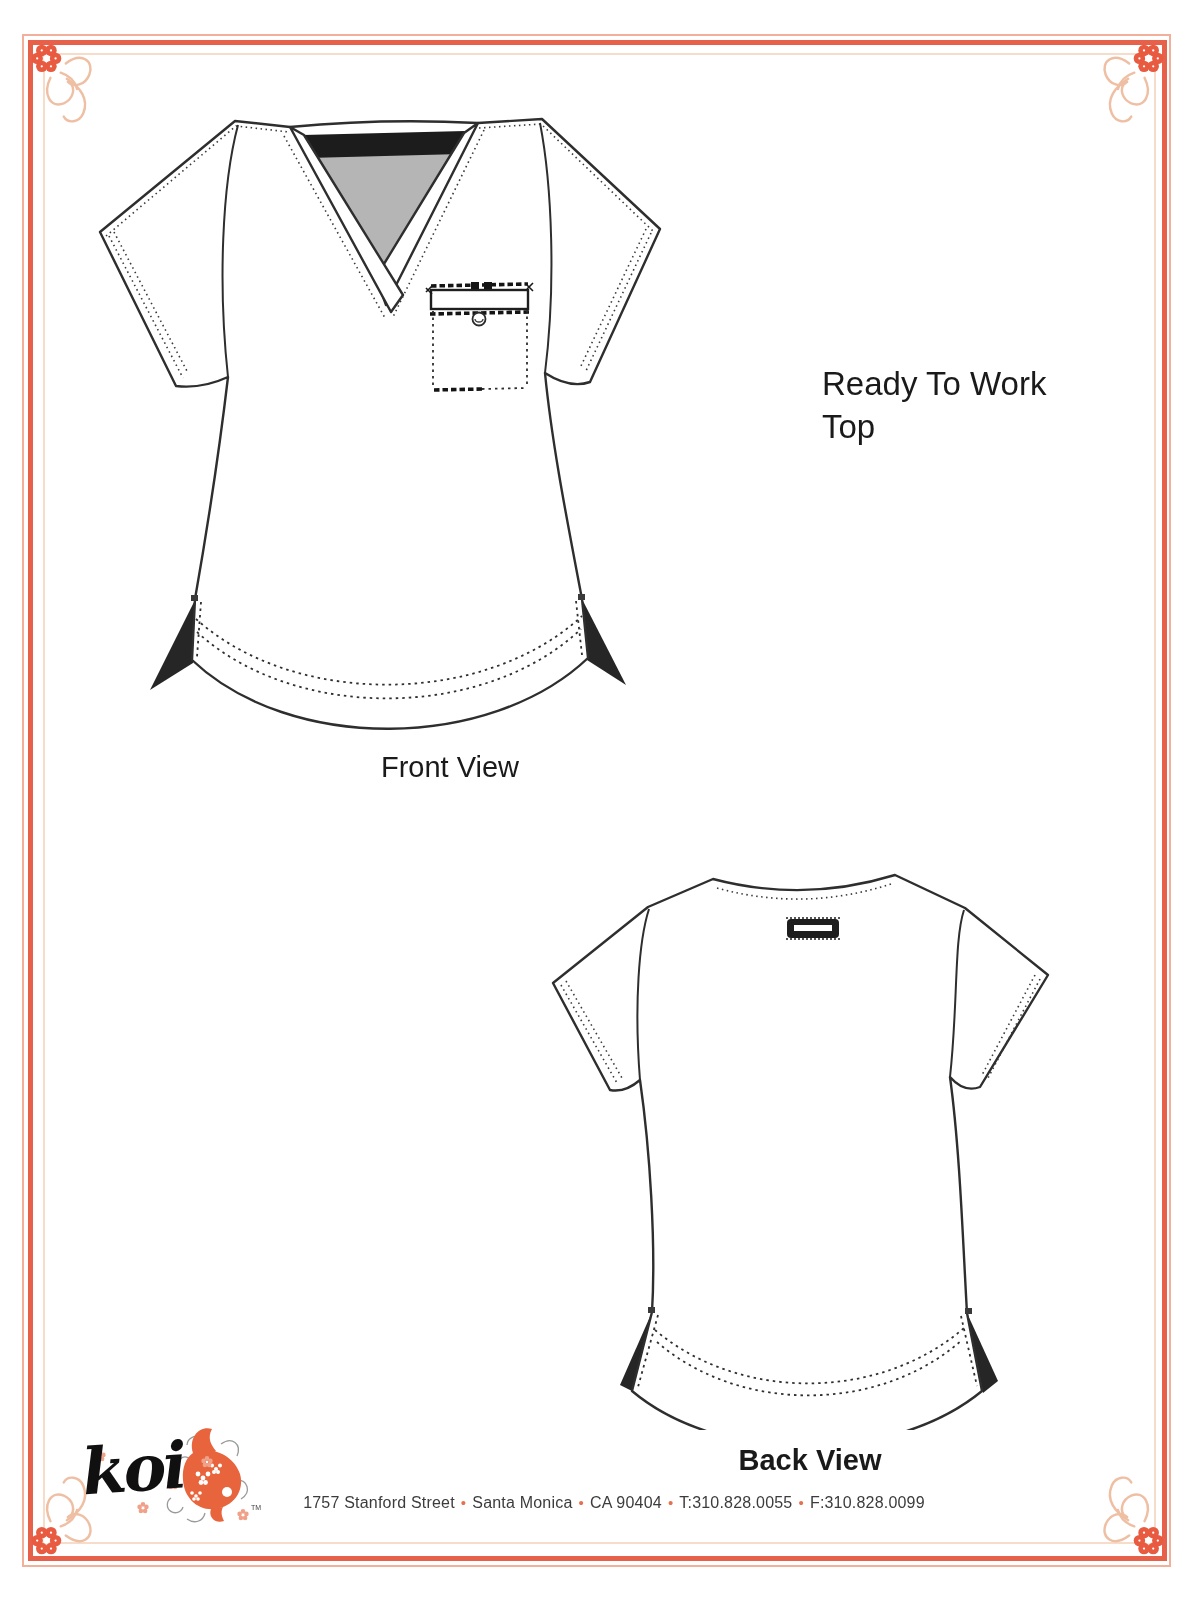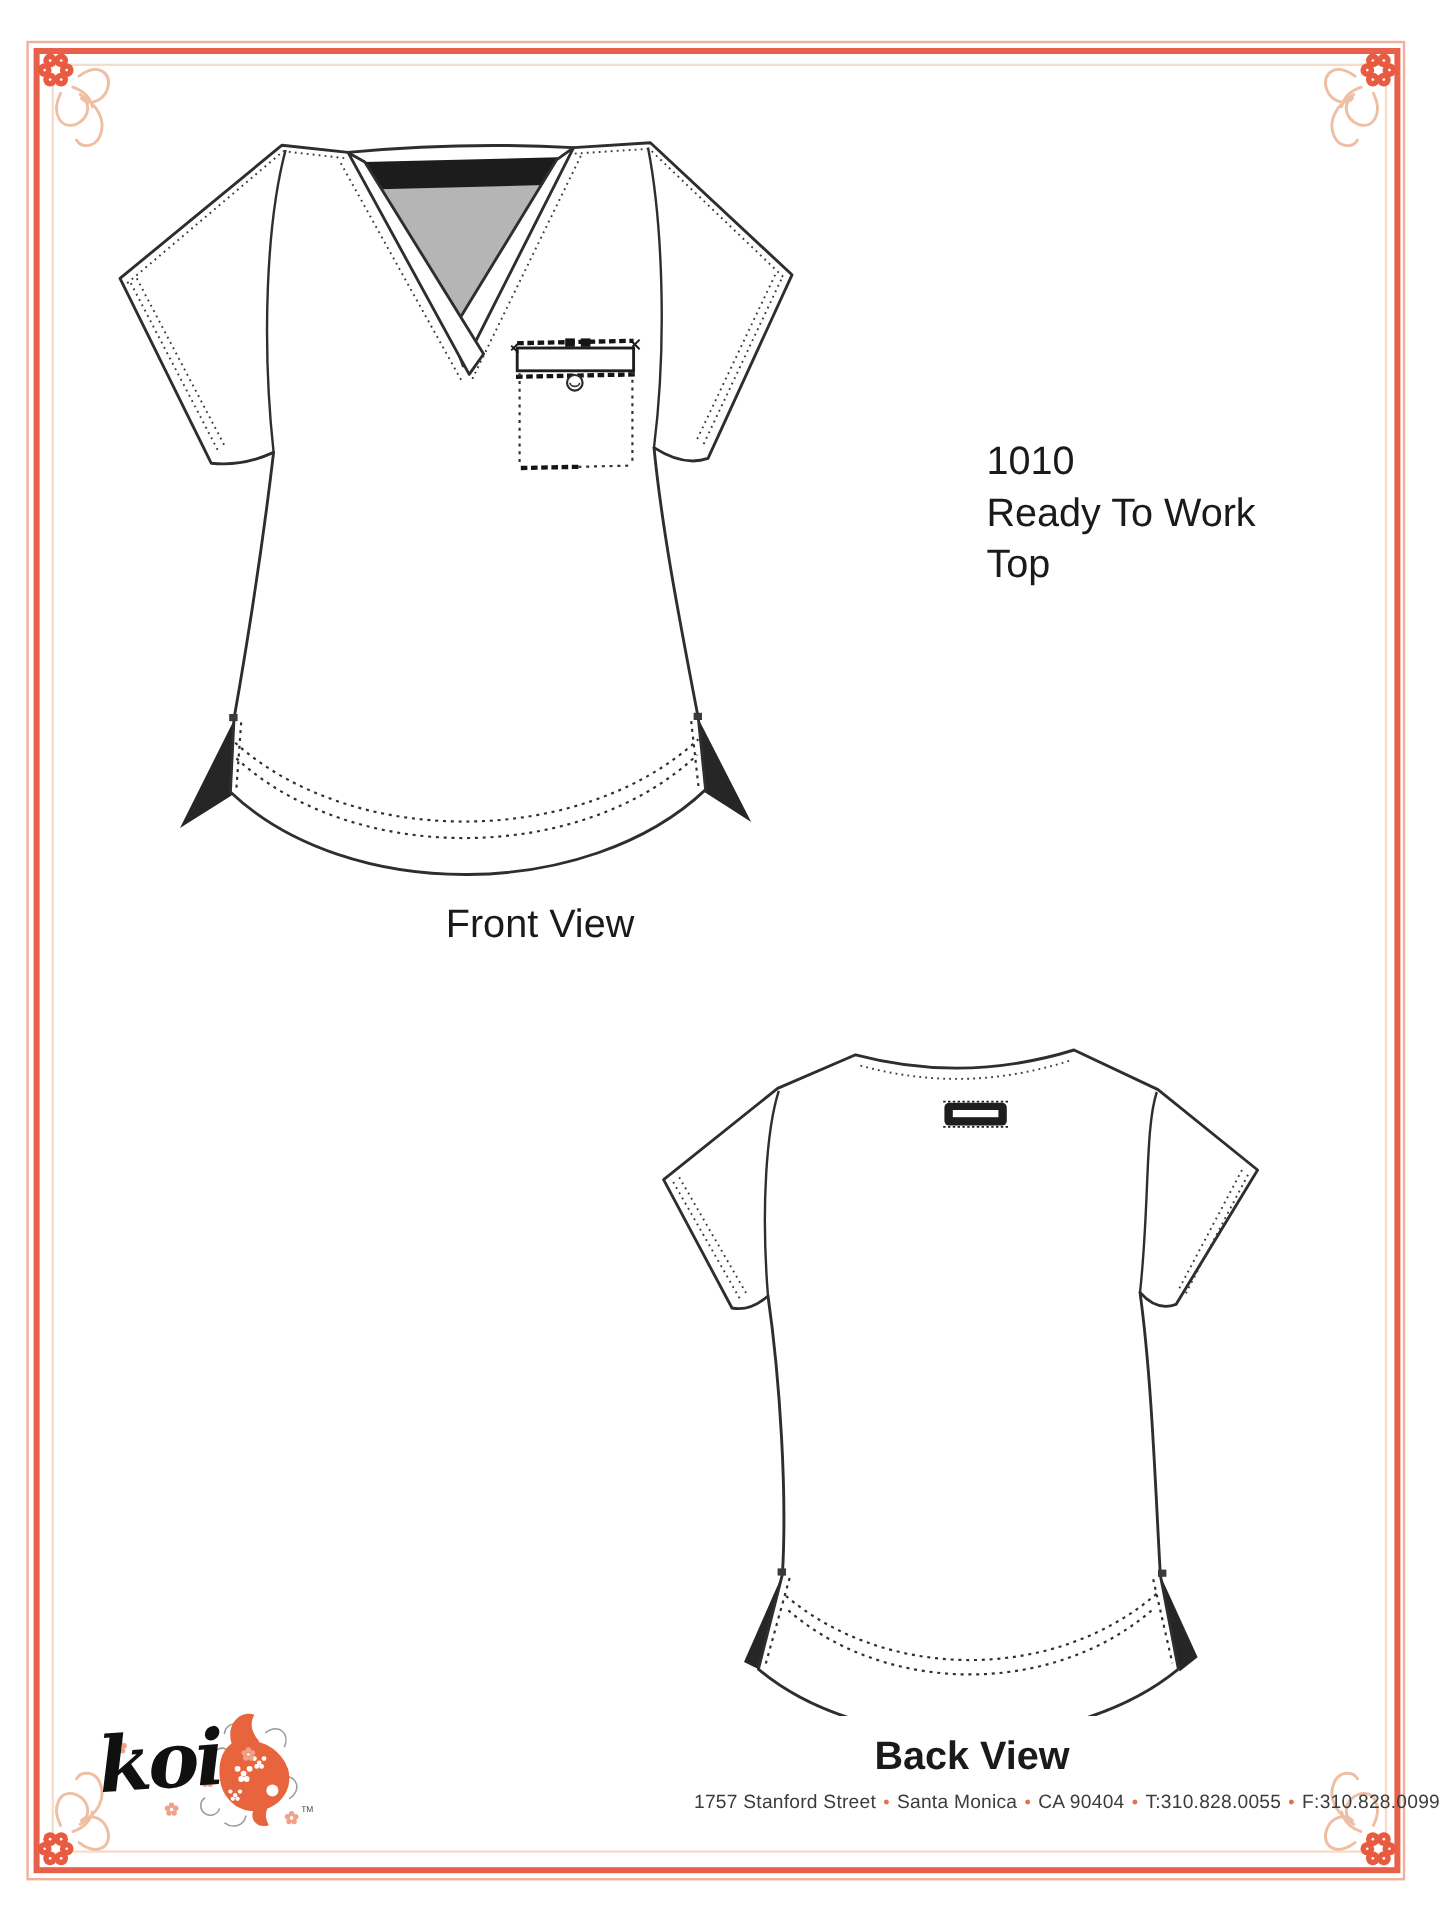"1010" div { html: <div>1010</div> -> none }
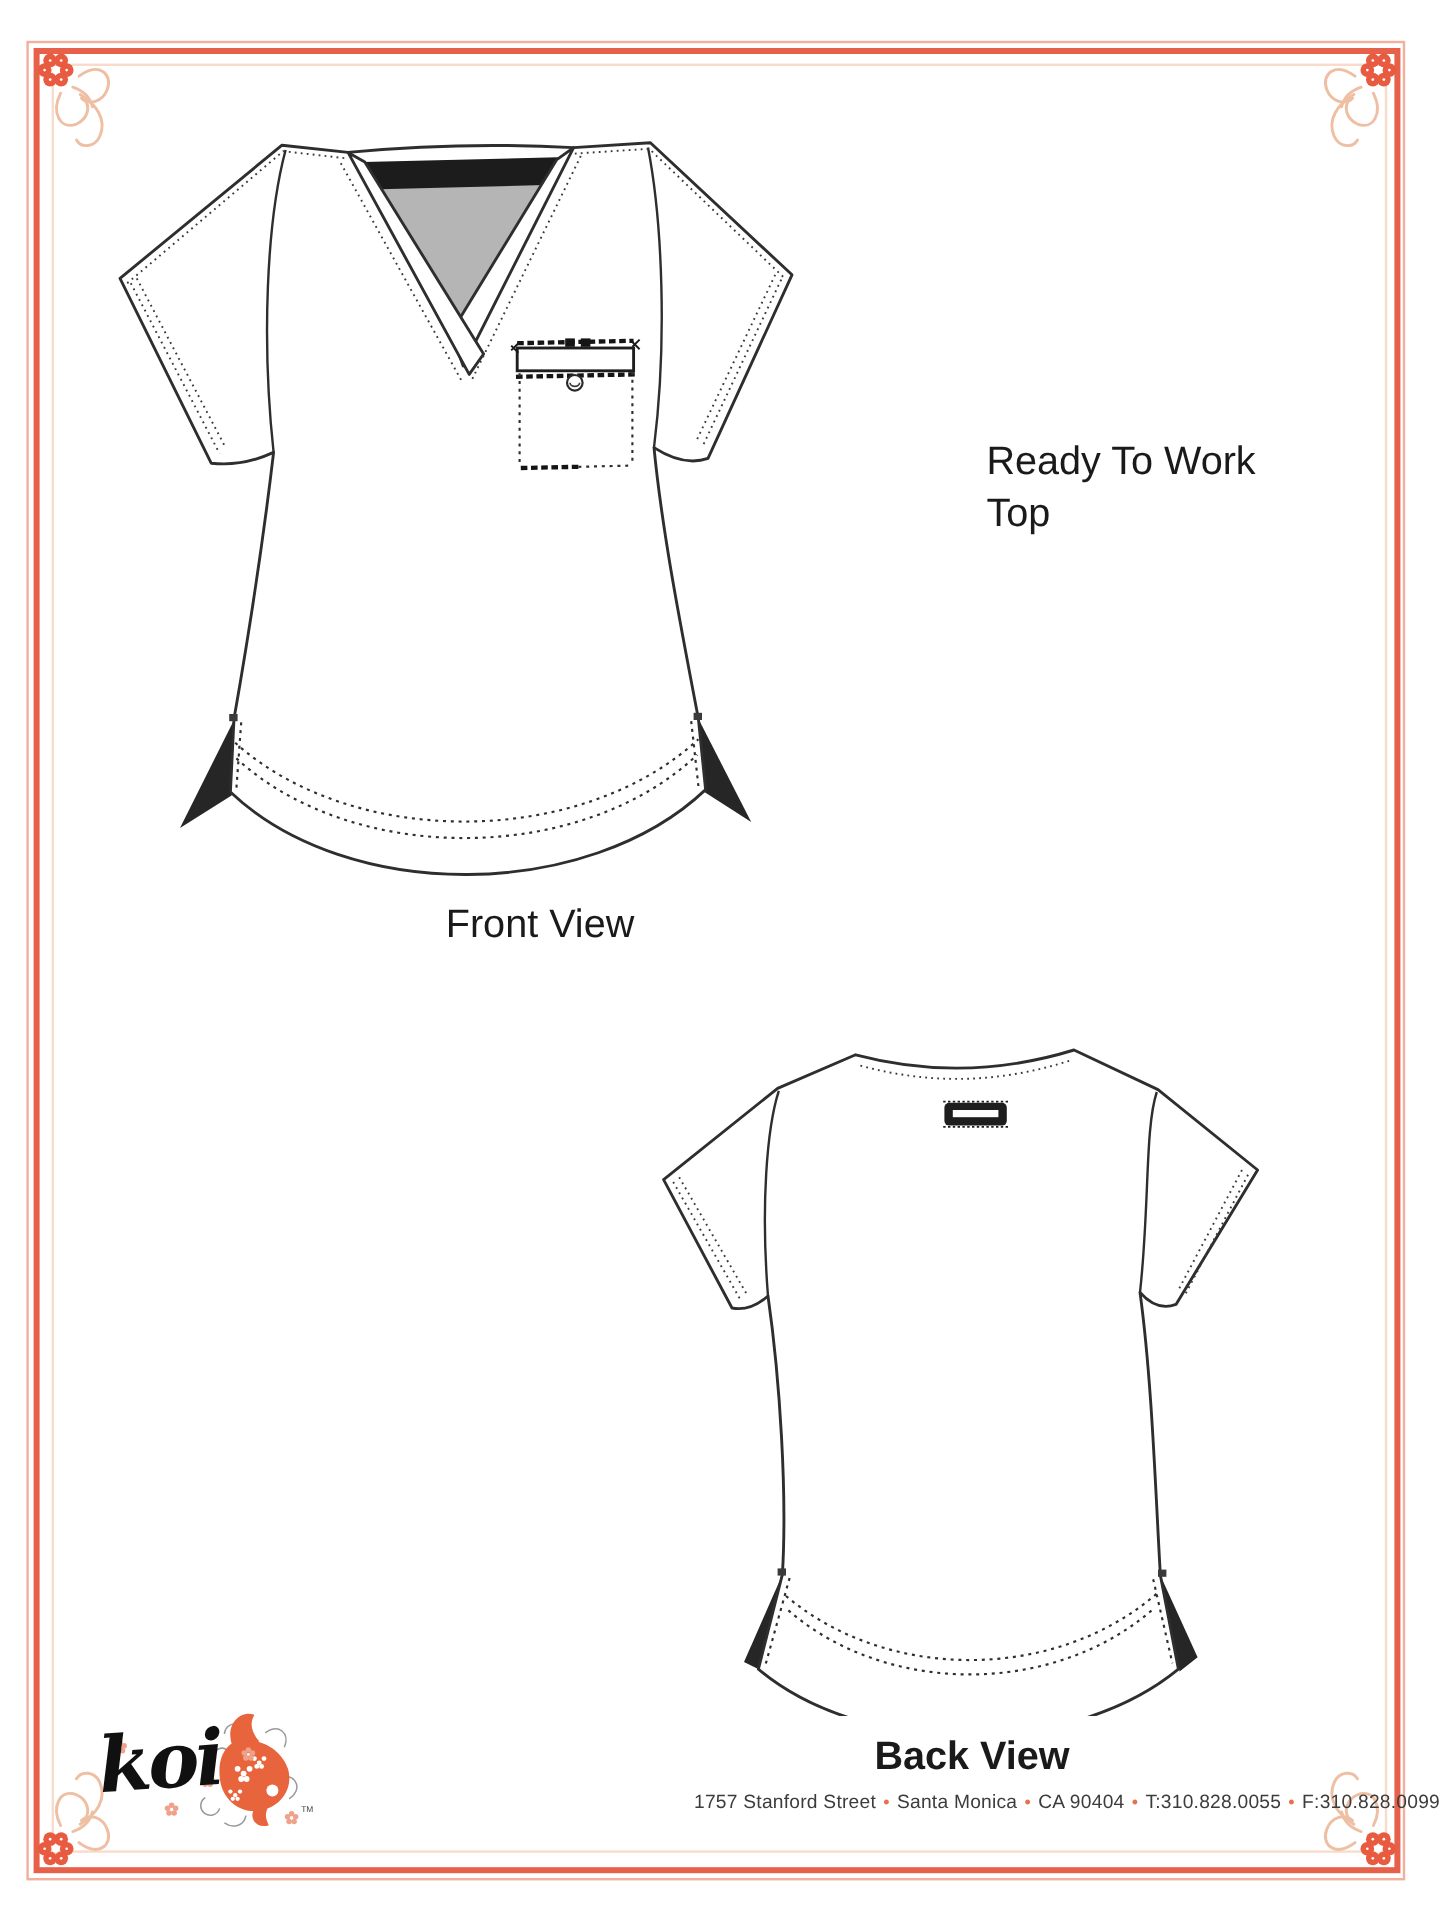"Front View" .view-label { font-size: 33px -> 29px }
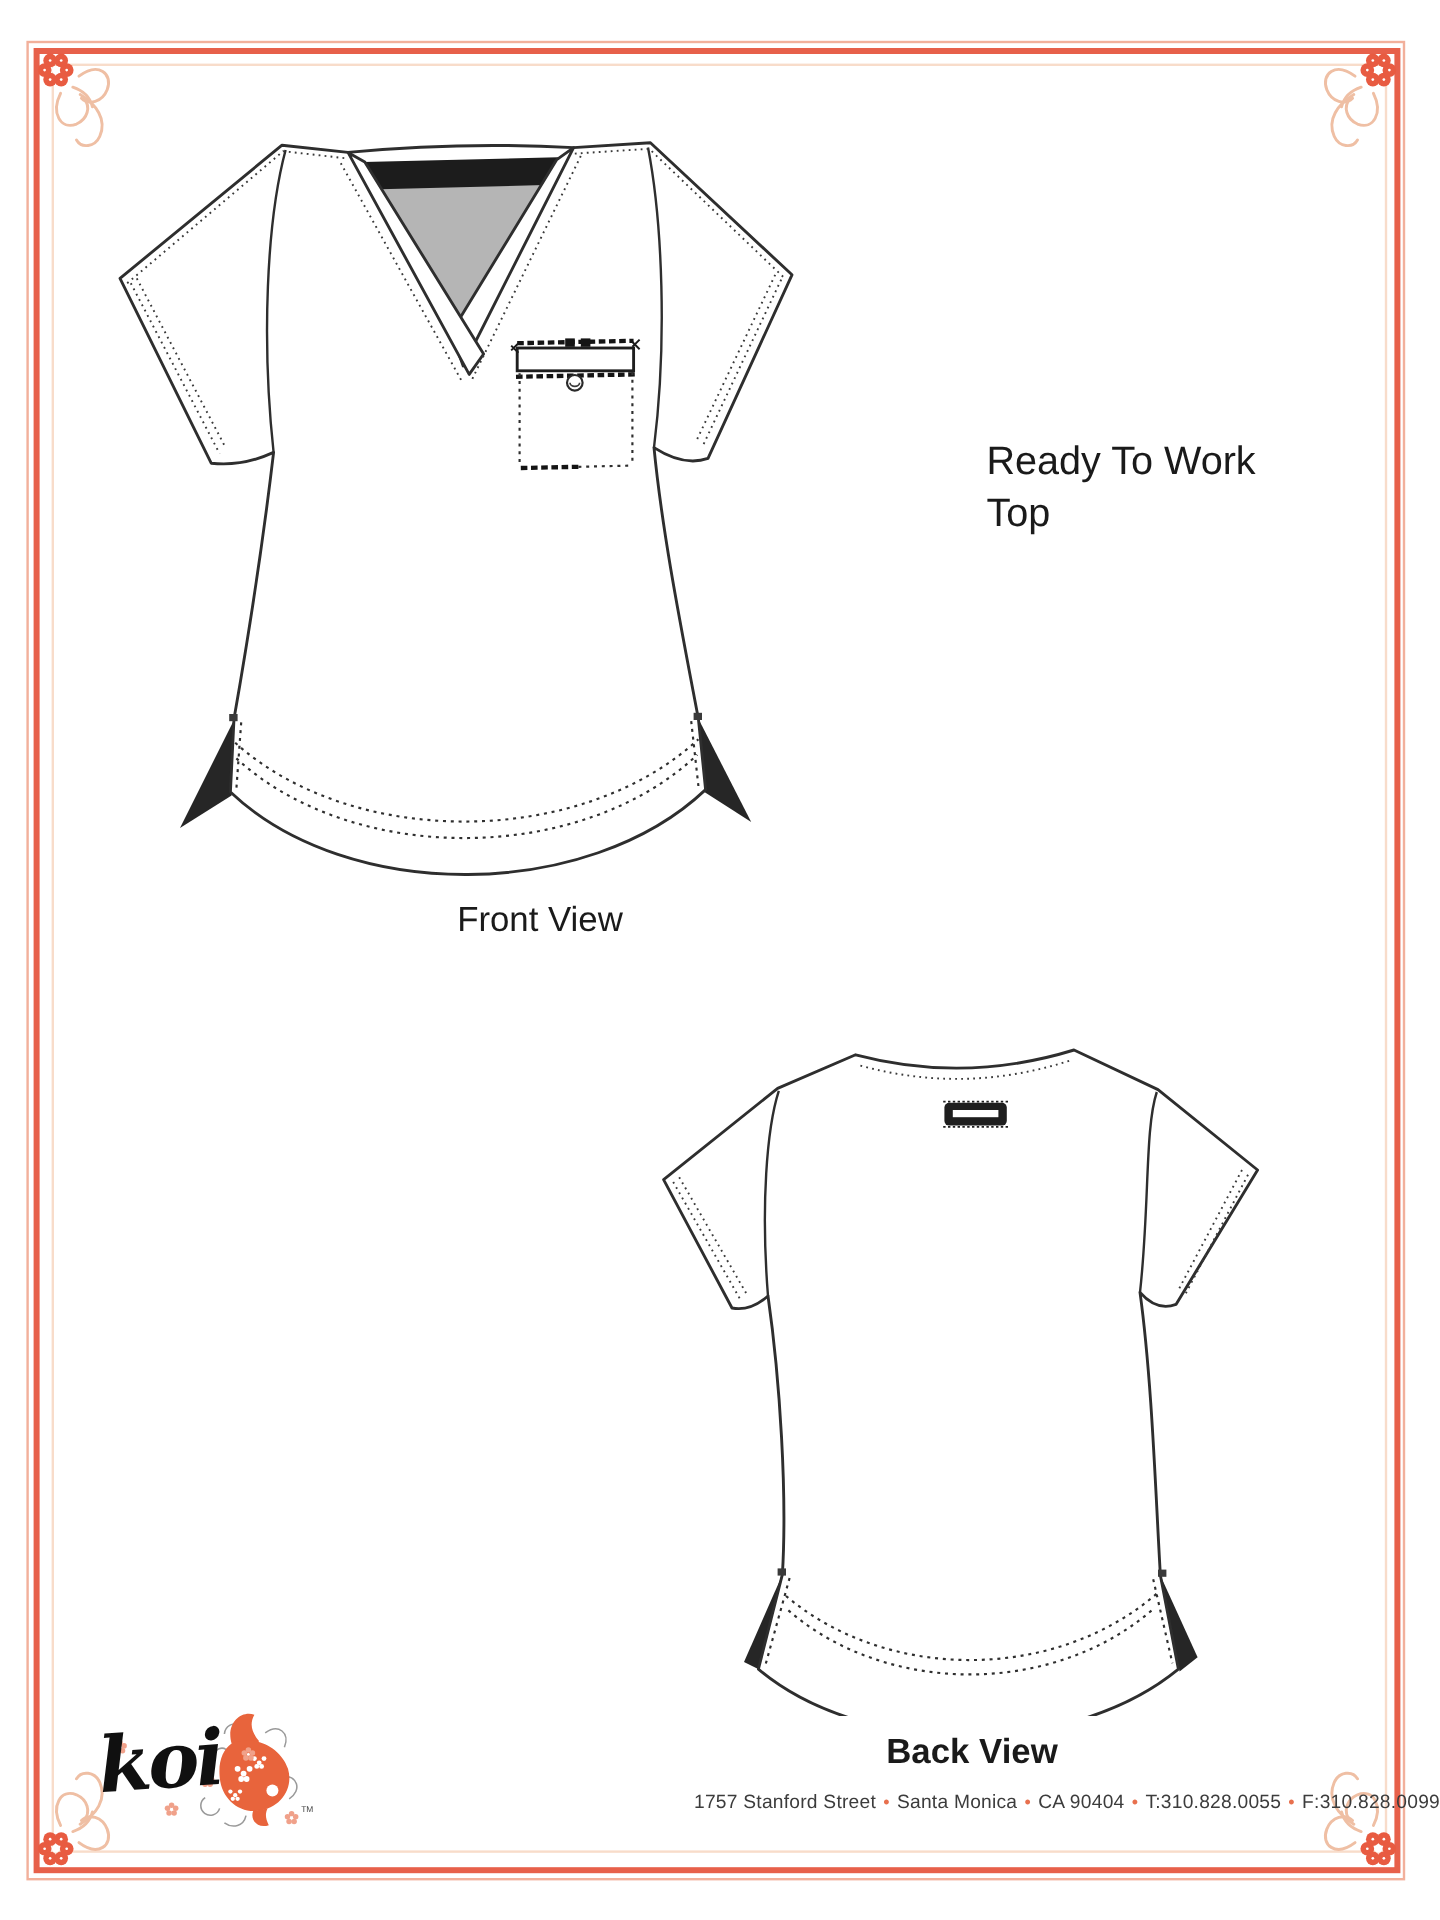"1757 Stanford Street • Santa" .footer-address { text-align: right -> center }
